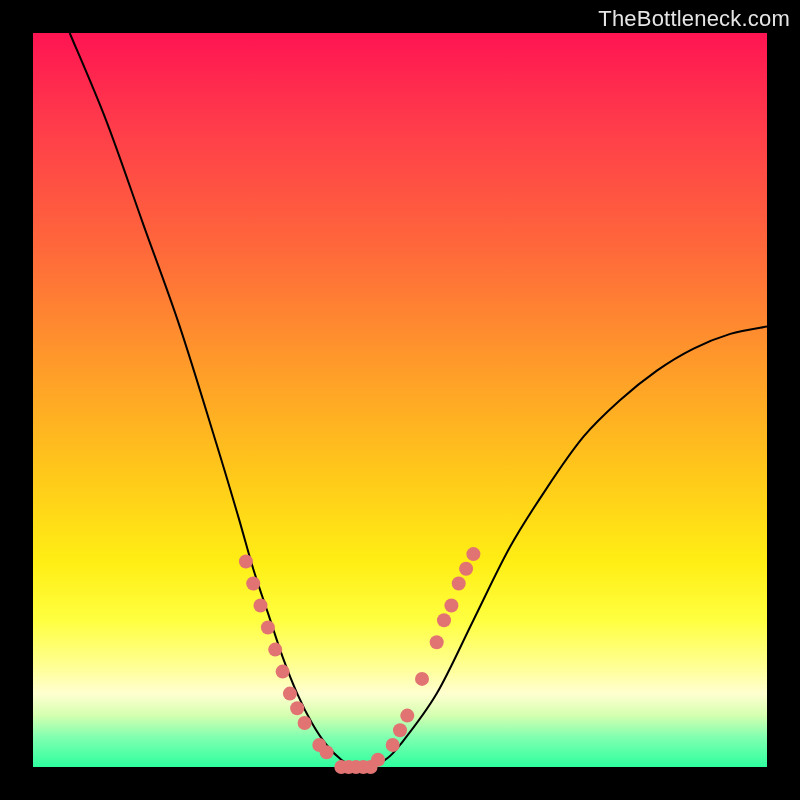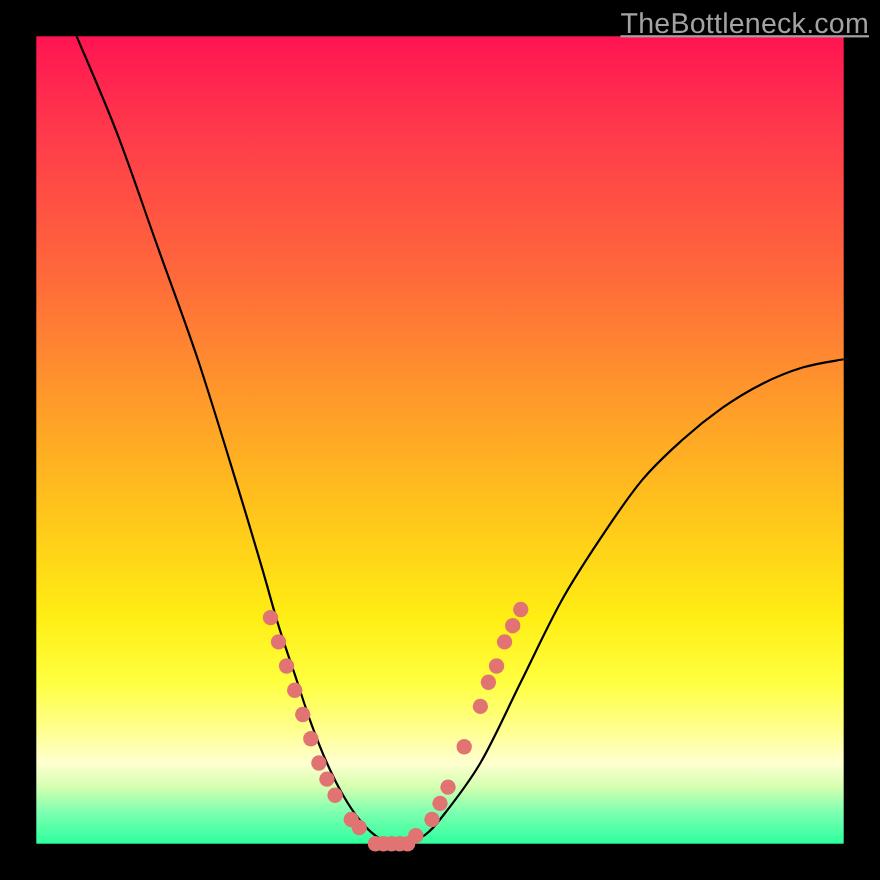"TheBottleneck.com" .watermark { color: #a3a3a3 -> #e5e5e5; font-size: 26px -> 22px; text-decoration: underline -> none }
